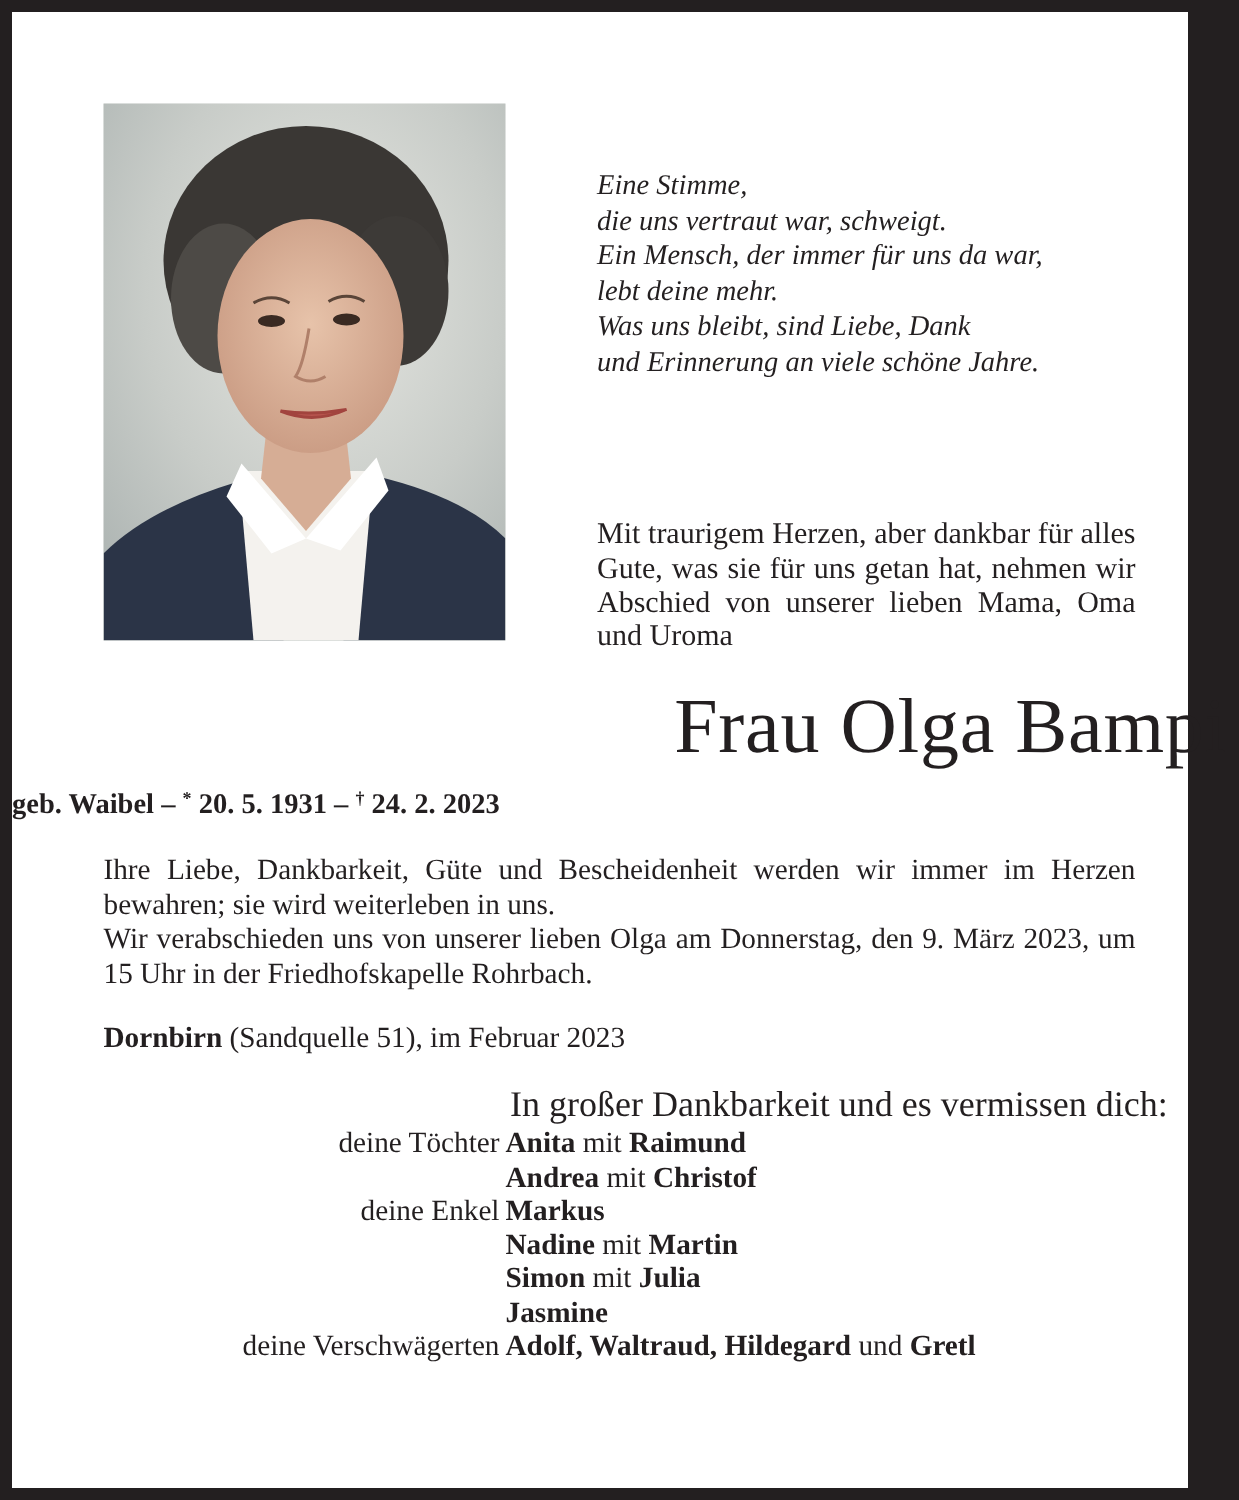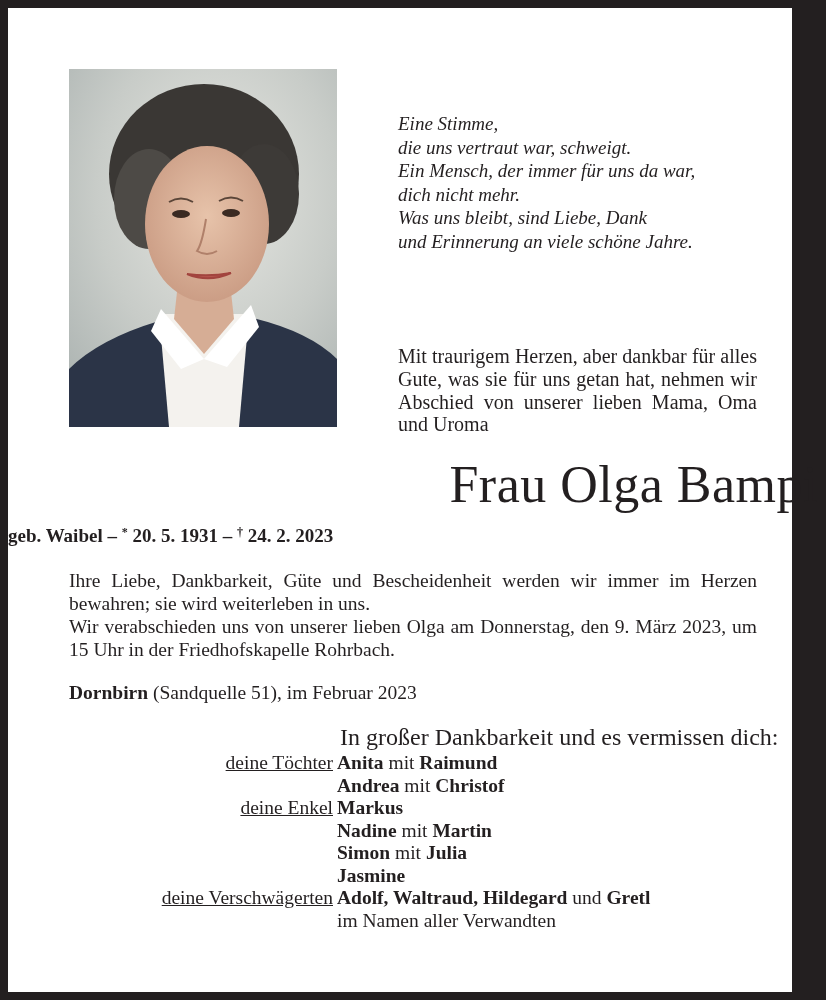"dich nicht mehr." div { text: dich nicht -> lebt deine }
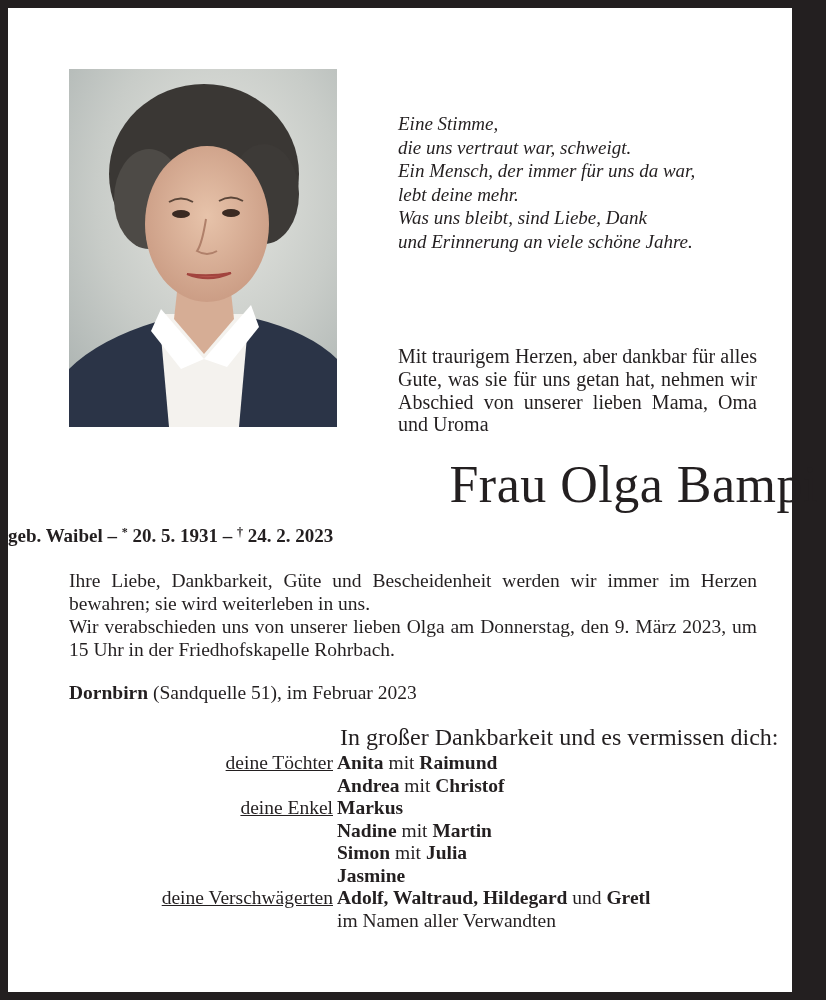"deine Töchter" .frow .rel { text-decoration: underline -> none }
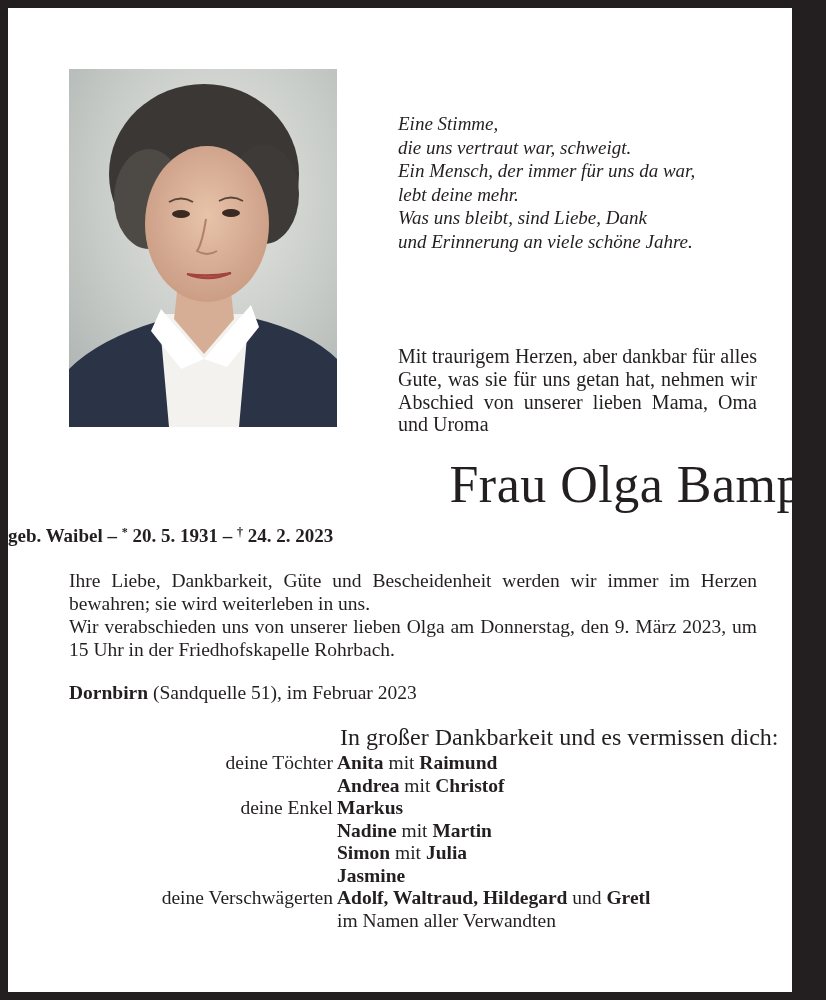"im Namen aller Verwandten" div.frow { html: <div> <span></span> <span><span>im Namen aller Verwandten</span></span> </div> -> none }
